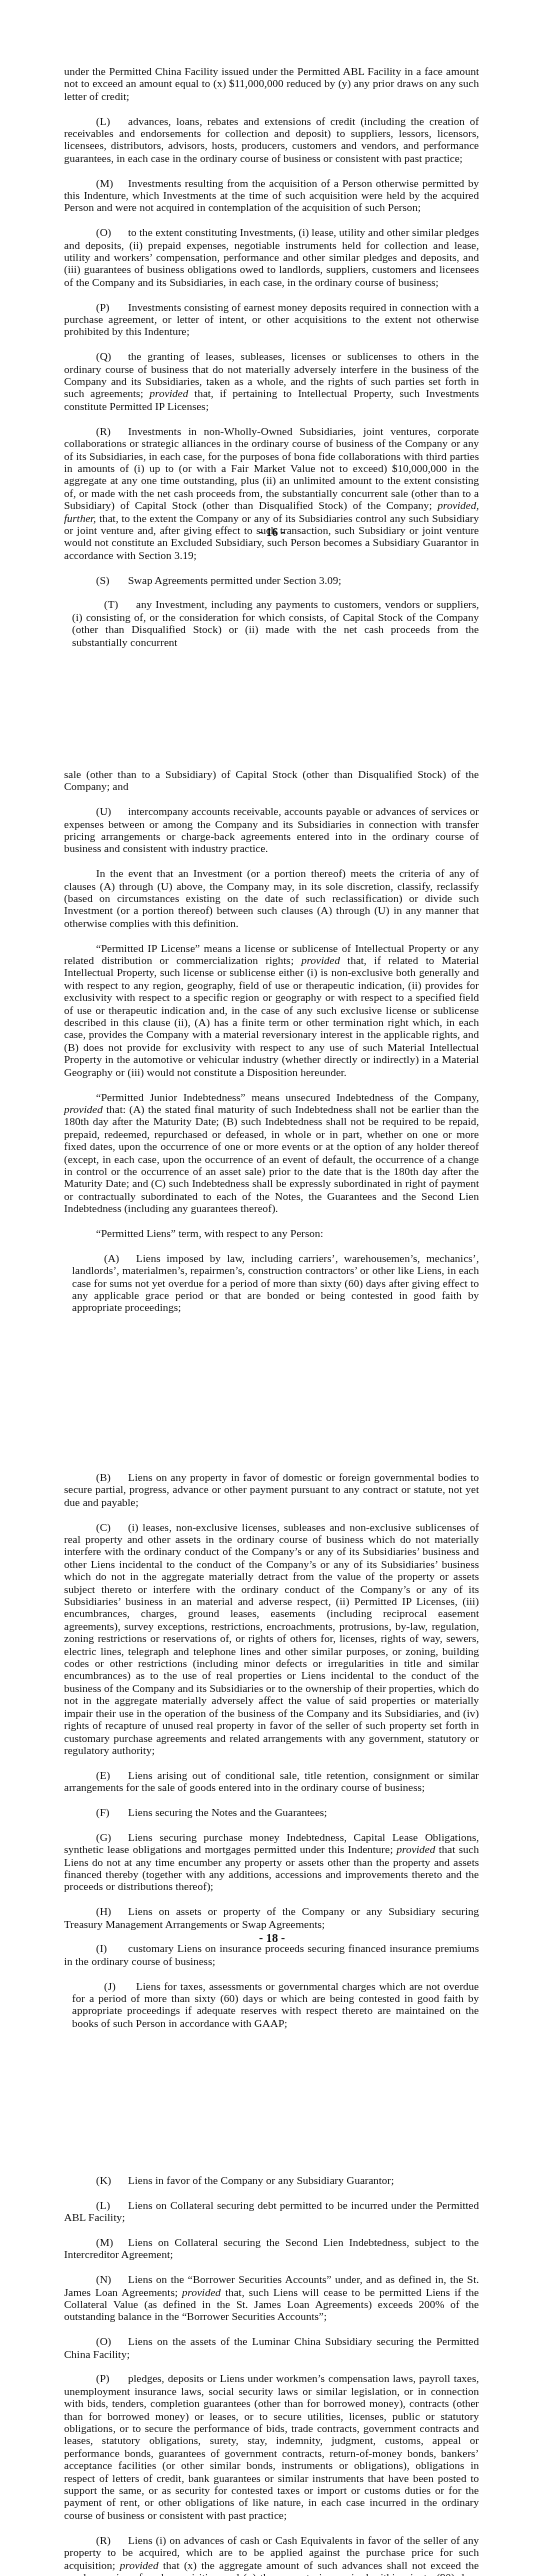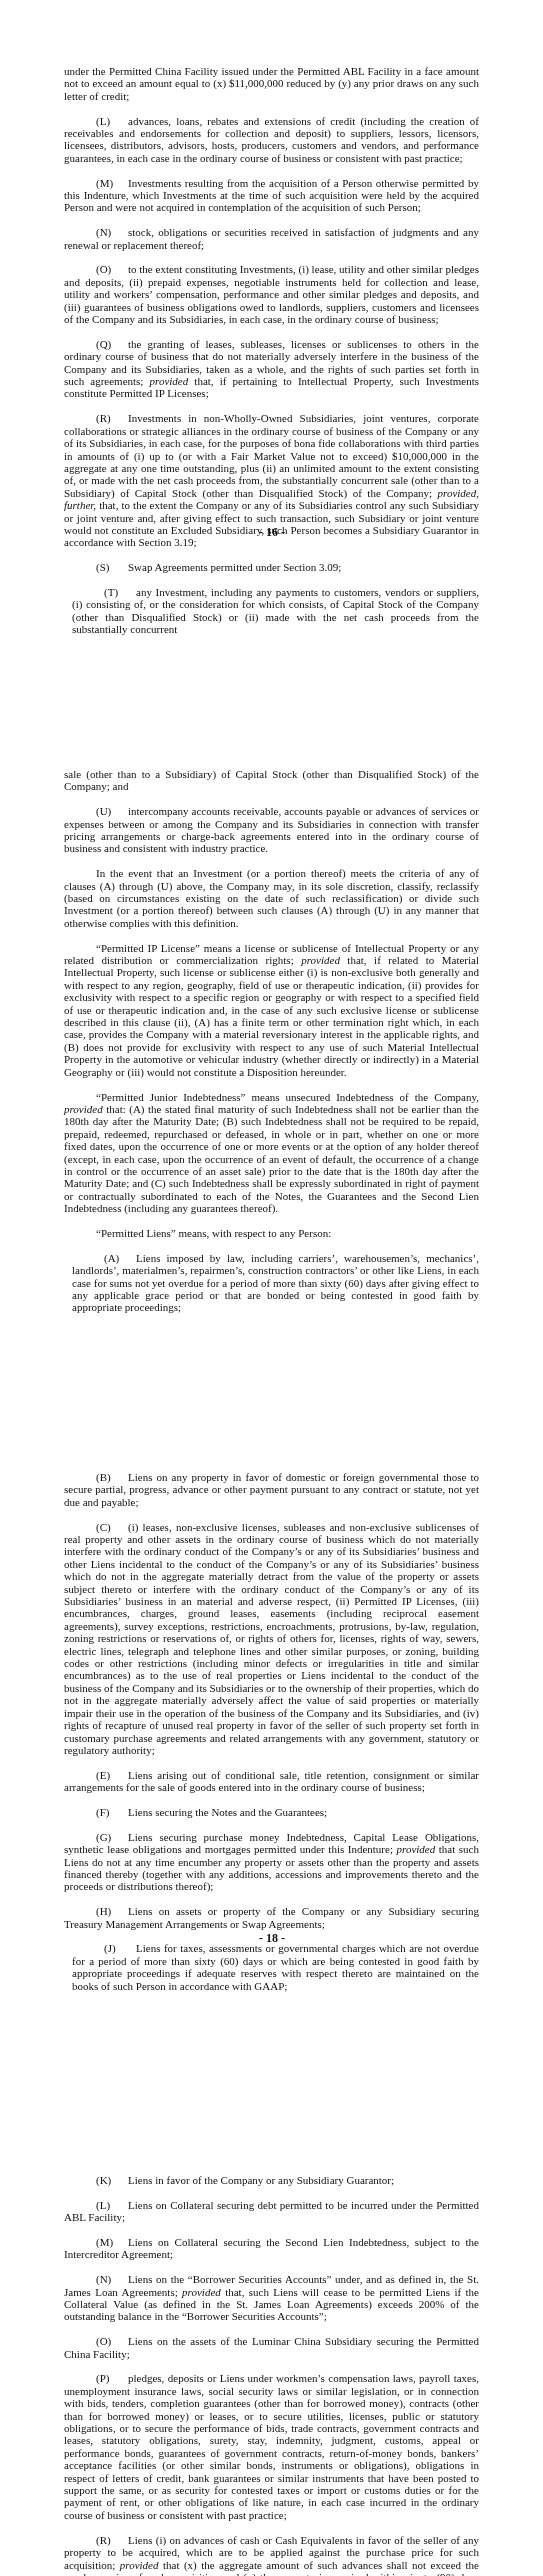"(N) stock, obligations or securities" p.para { html: <p><span>(N)</span><span>stock, obligations or securities received in satisfaction of judgments and any renewal or replacement thereof;</span></p> -> none }
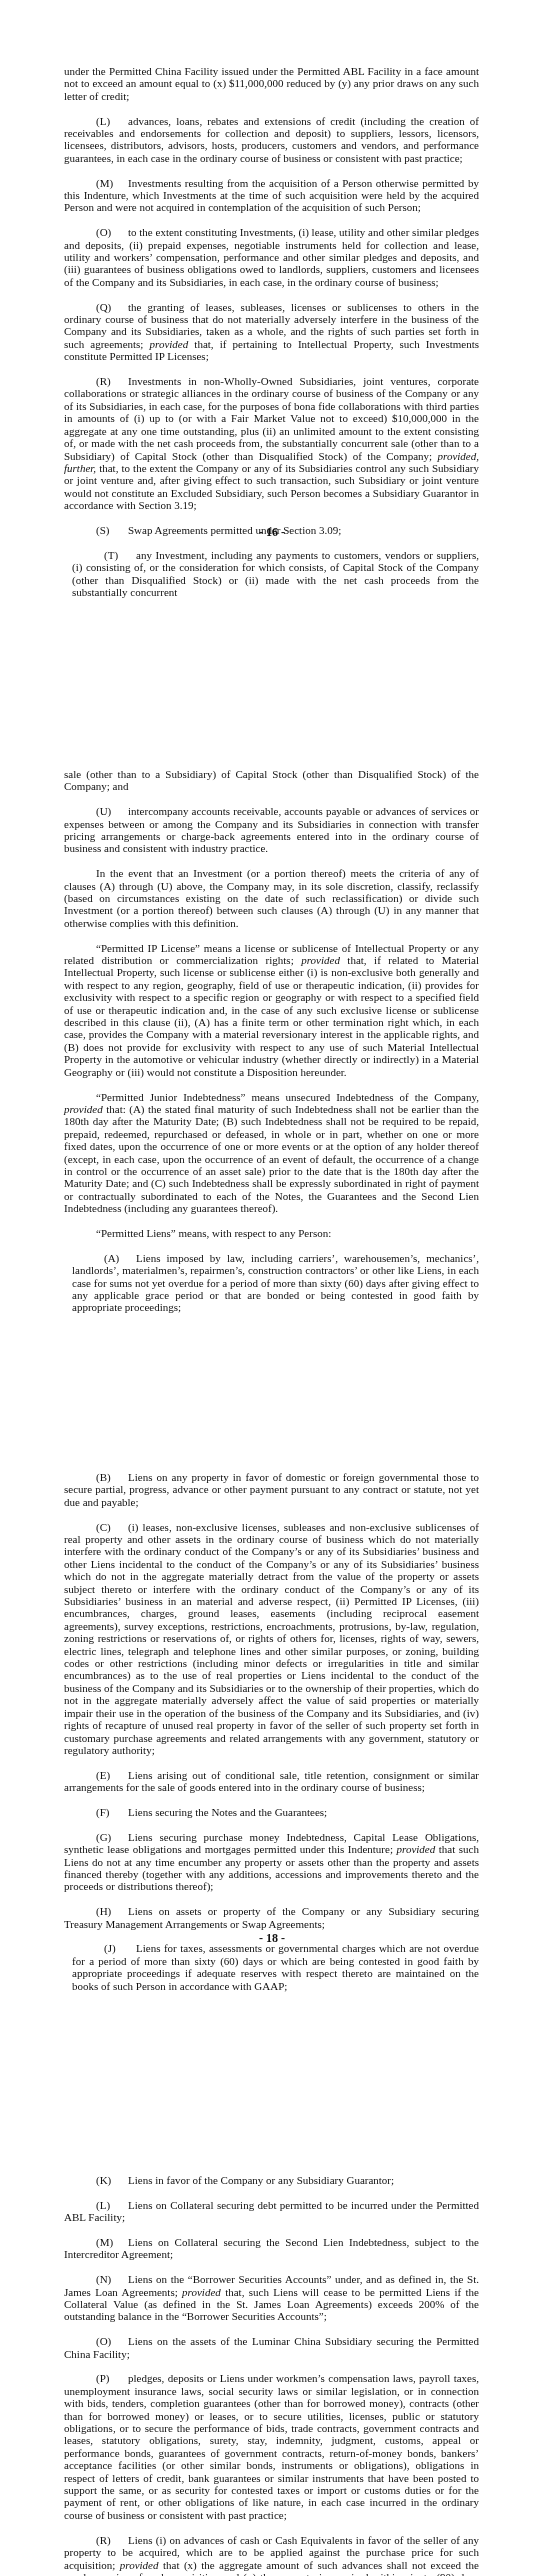"(P) Investments consisting of earnest" p.para { html: none -> <p><span>(P)</span><span>Investments consisting of earnest money deposits required in connection with a purchase agreement, or letter of intent, or other acquisitions to the extent not otherwise prohibited by this Indenture;</span></p> }
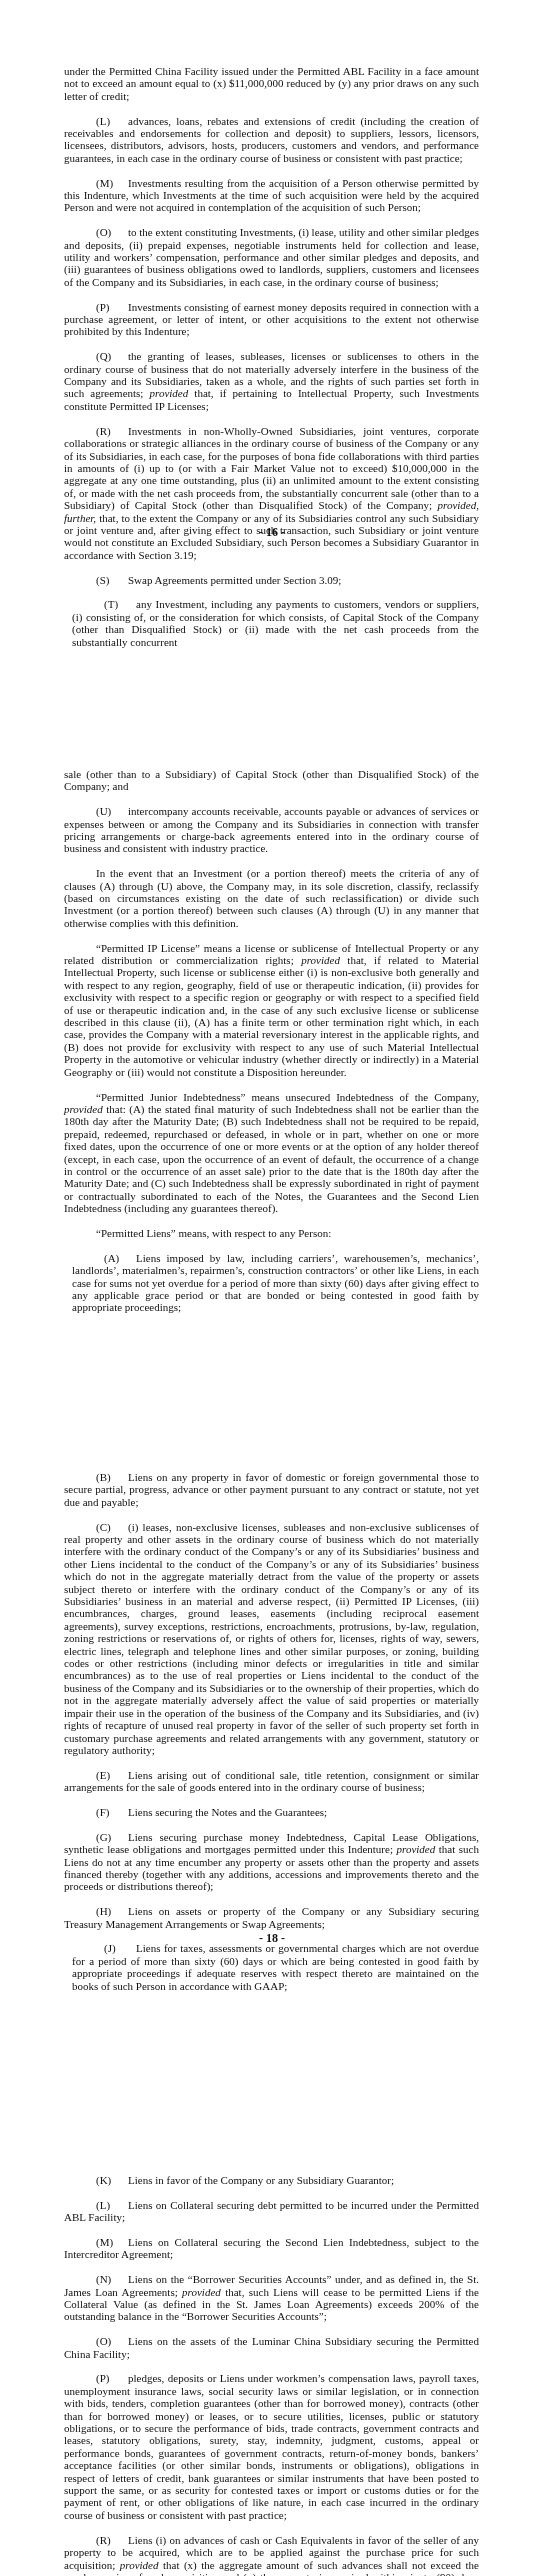"” means, with respect to" span { text: means -> term }
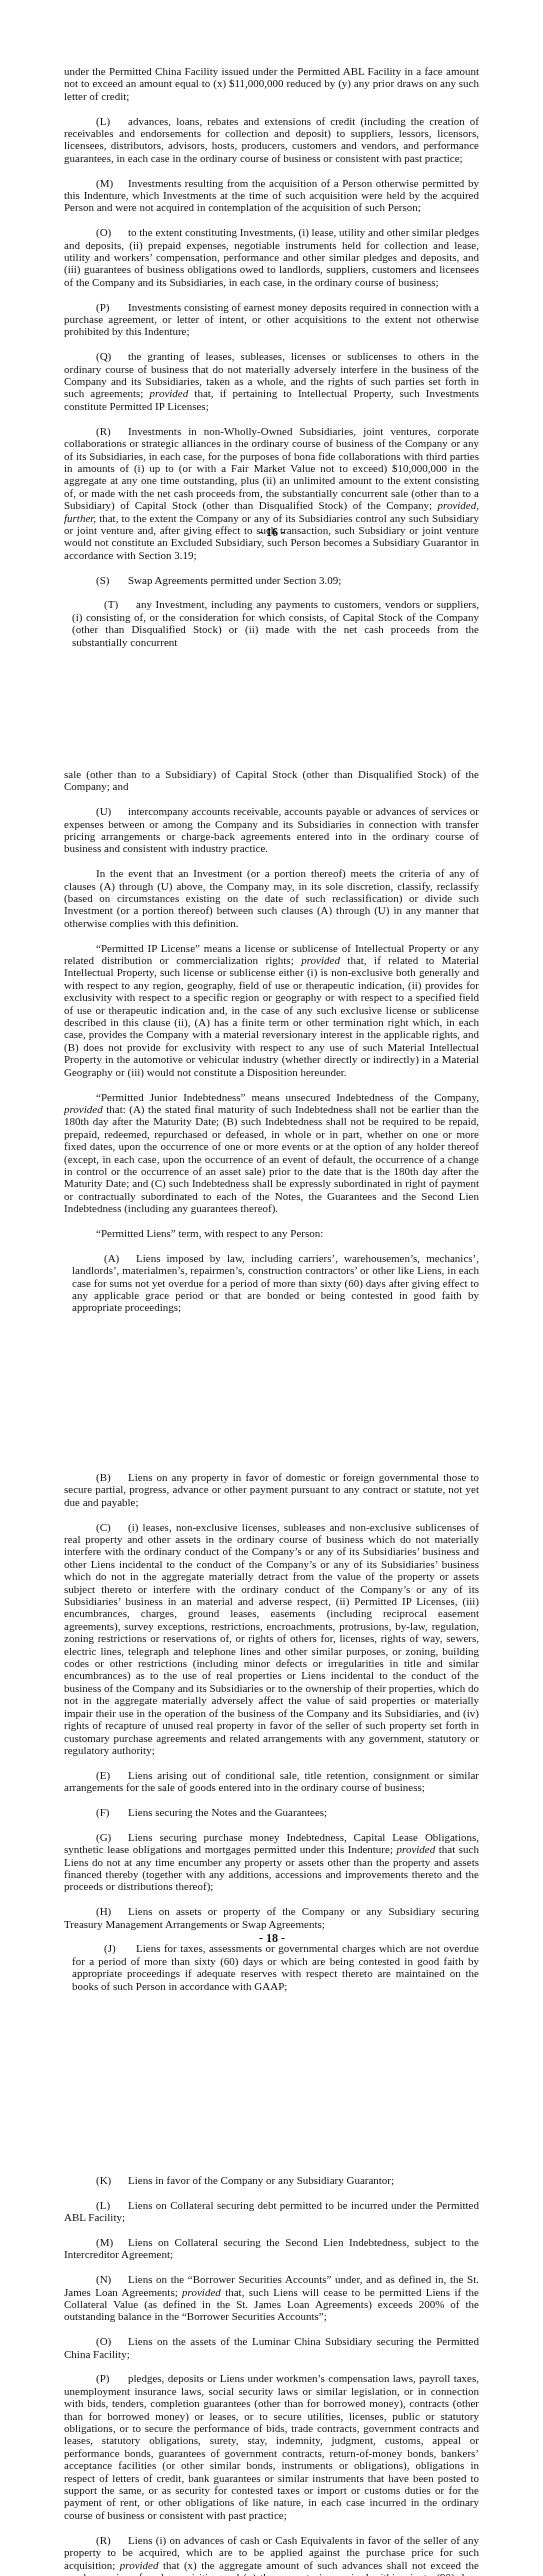"Liens on any property in" span { text: those -> bodies }
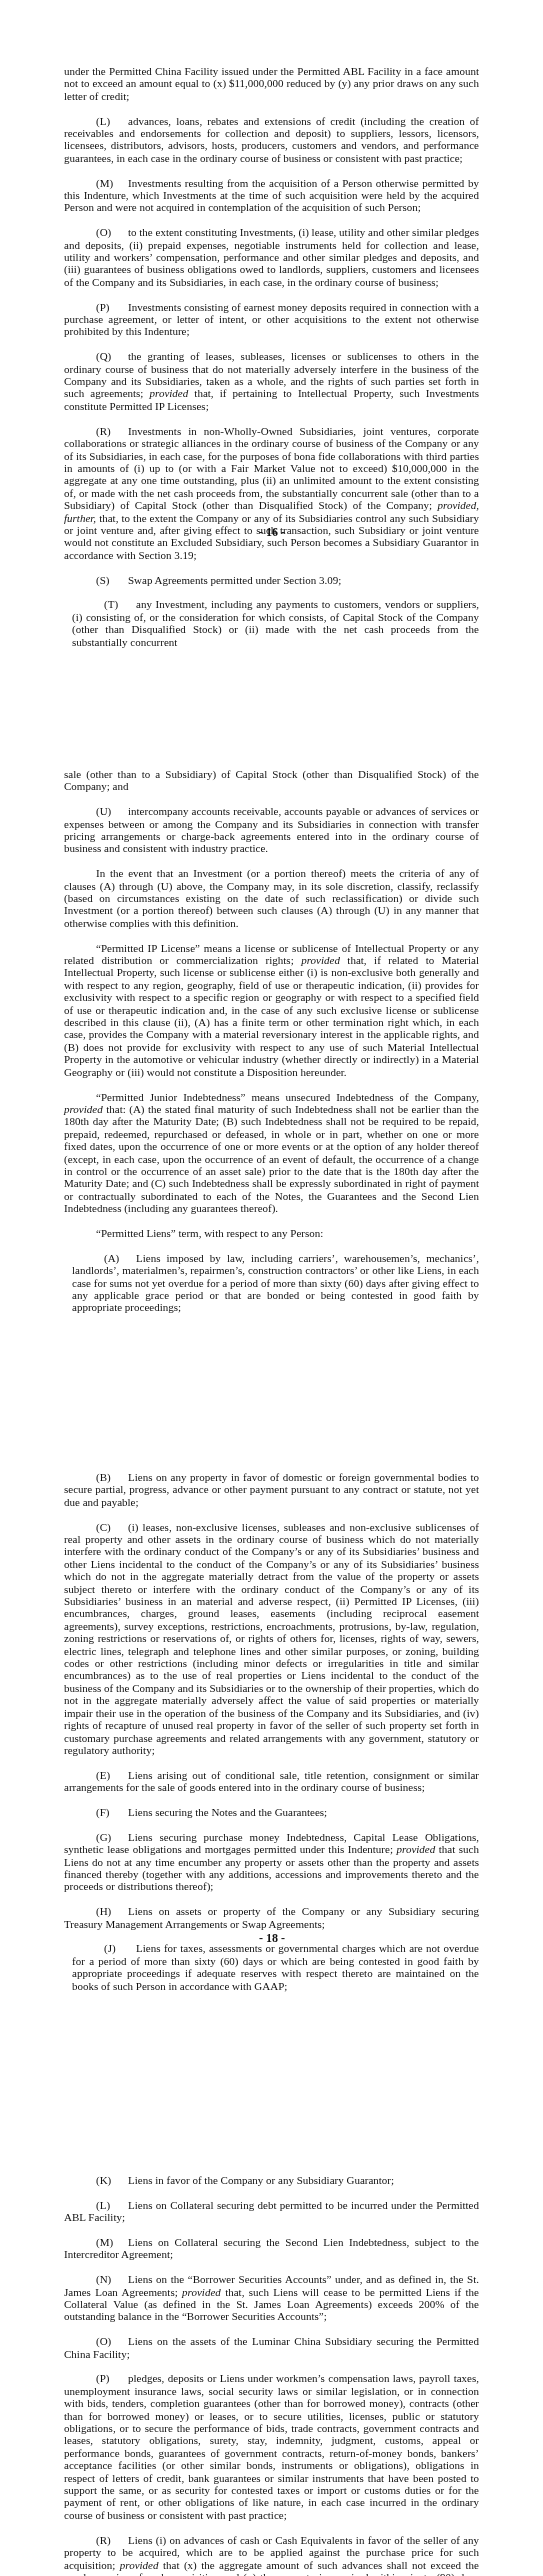"(I) customary Liens on insurance" p.para { html: none -> <p><span>(I)</span><span>customary Liens on insurance proceeds securing financed insurance premiums in the ordinary course of business;</span></p> }
